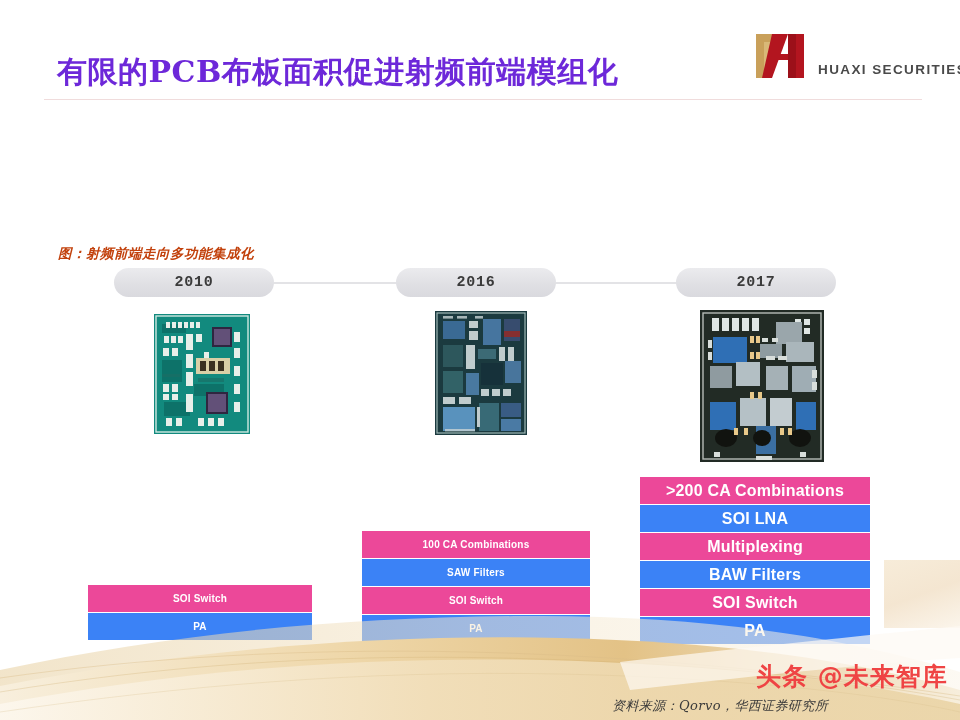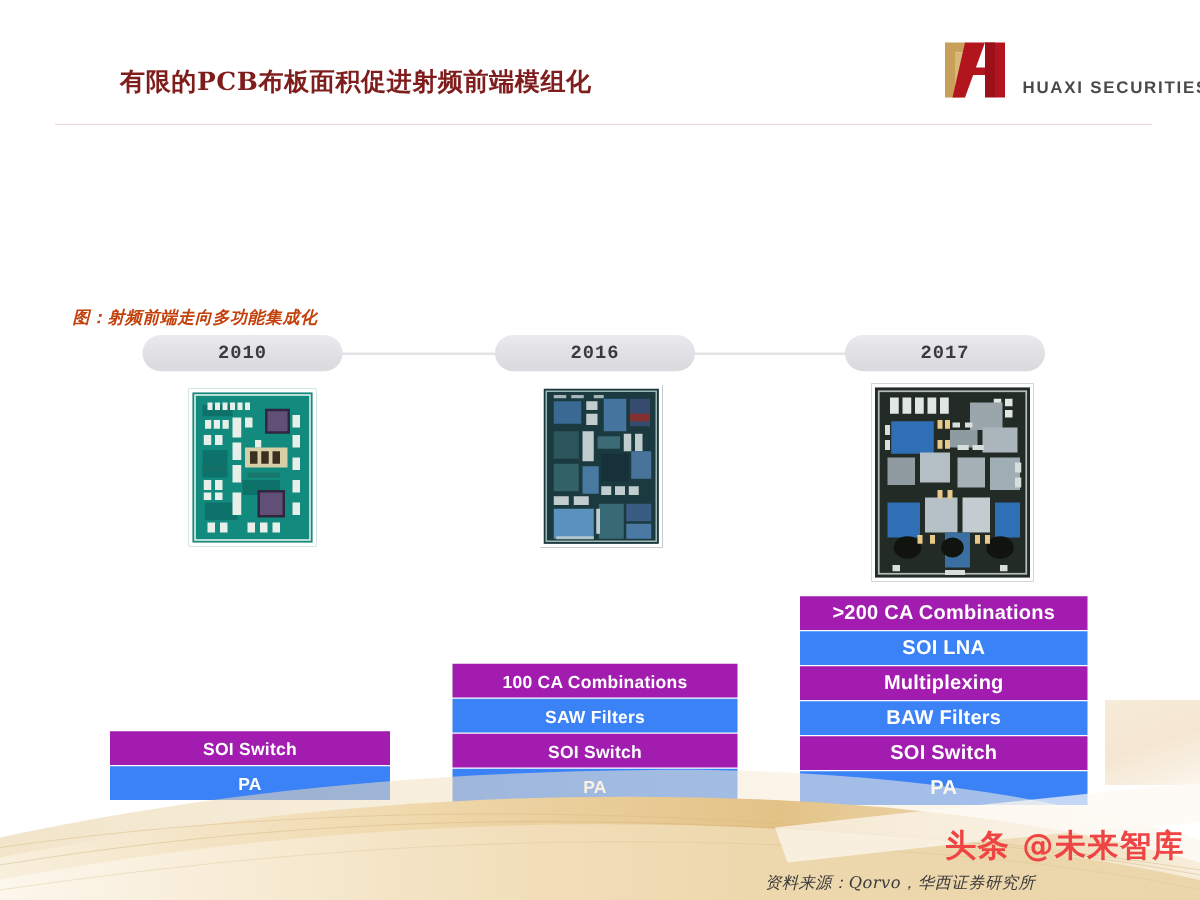"有限的PCB布板面积促进射频前端模组化" .title { color: #7f1d1d -> #6d28d9; font-size: 20px -> 30px; margin-left: 39px -> none }
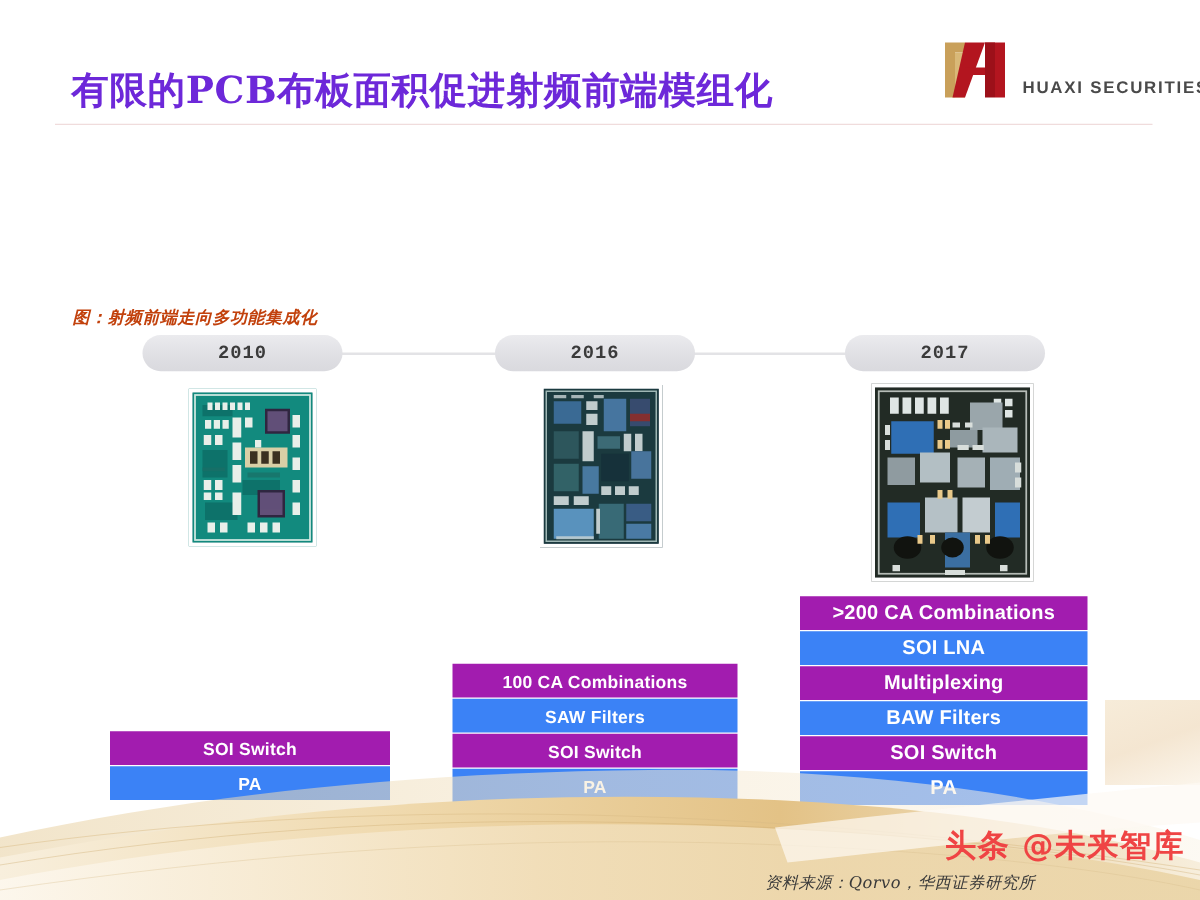">200 CA Combinations" .bar.black { background: #a21caf -> #ec4899 }
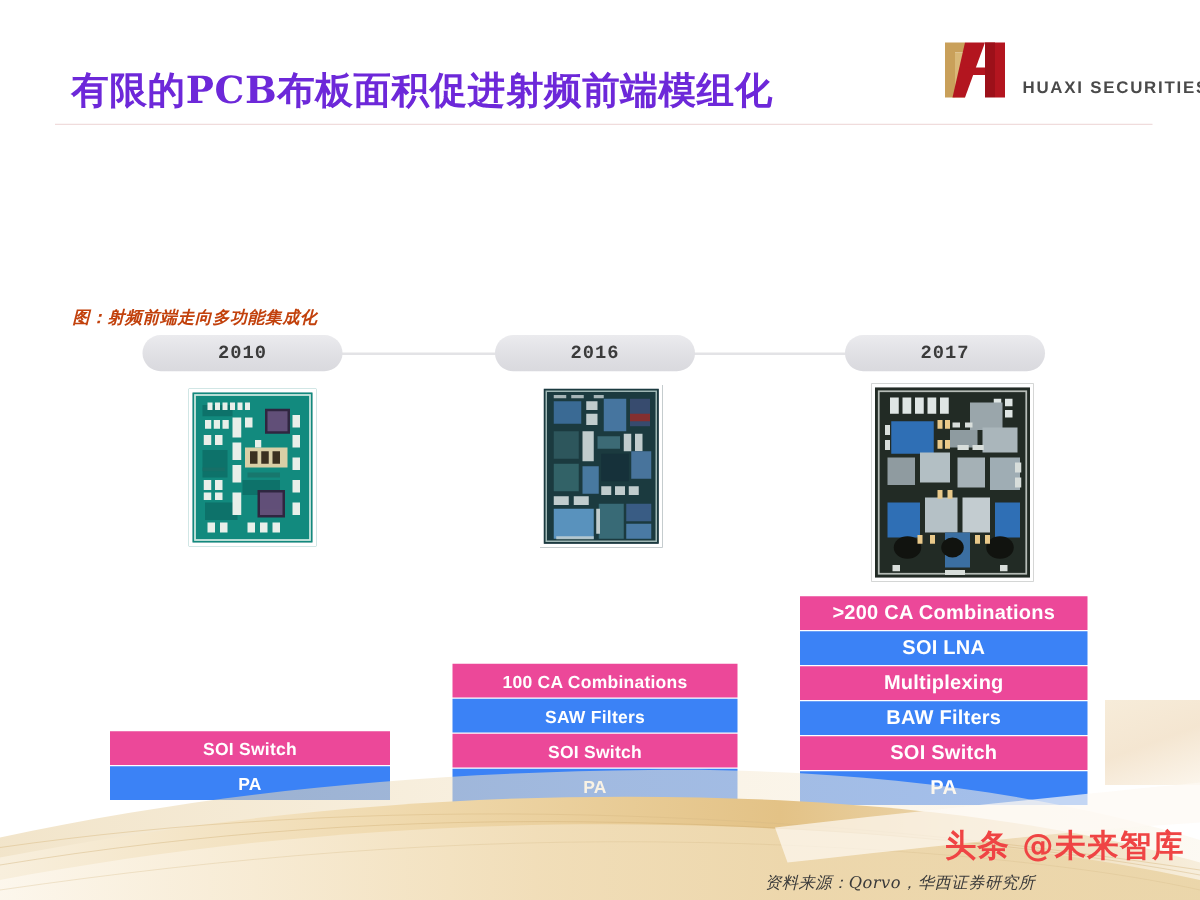"100 CA Combinations" .bar span { font-size: 14px -> 10px }
